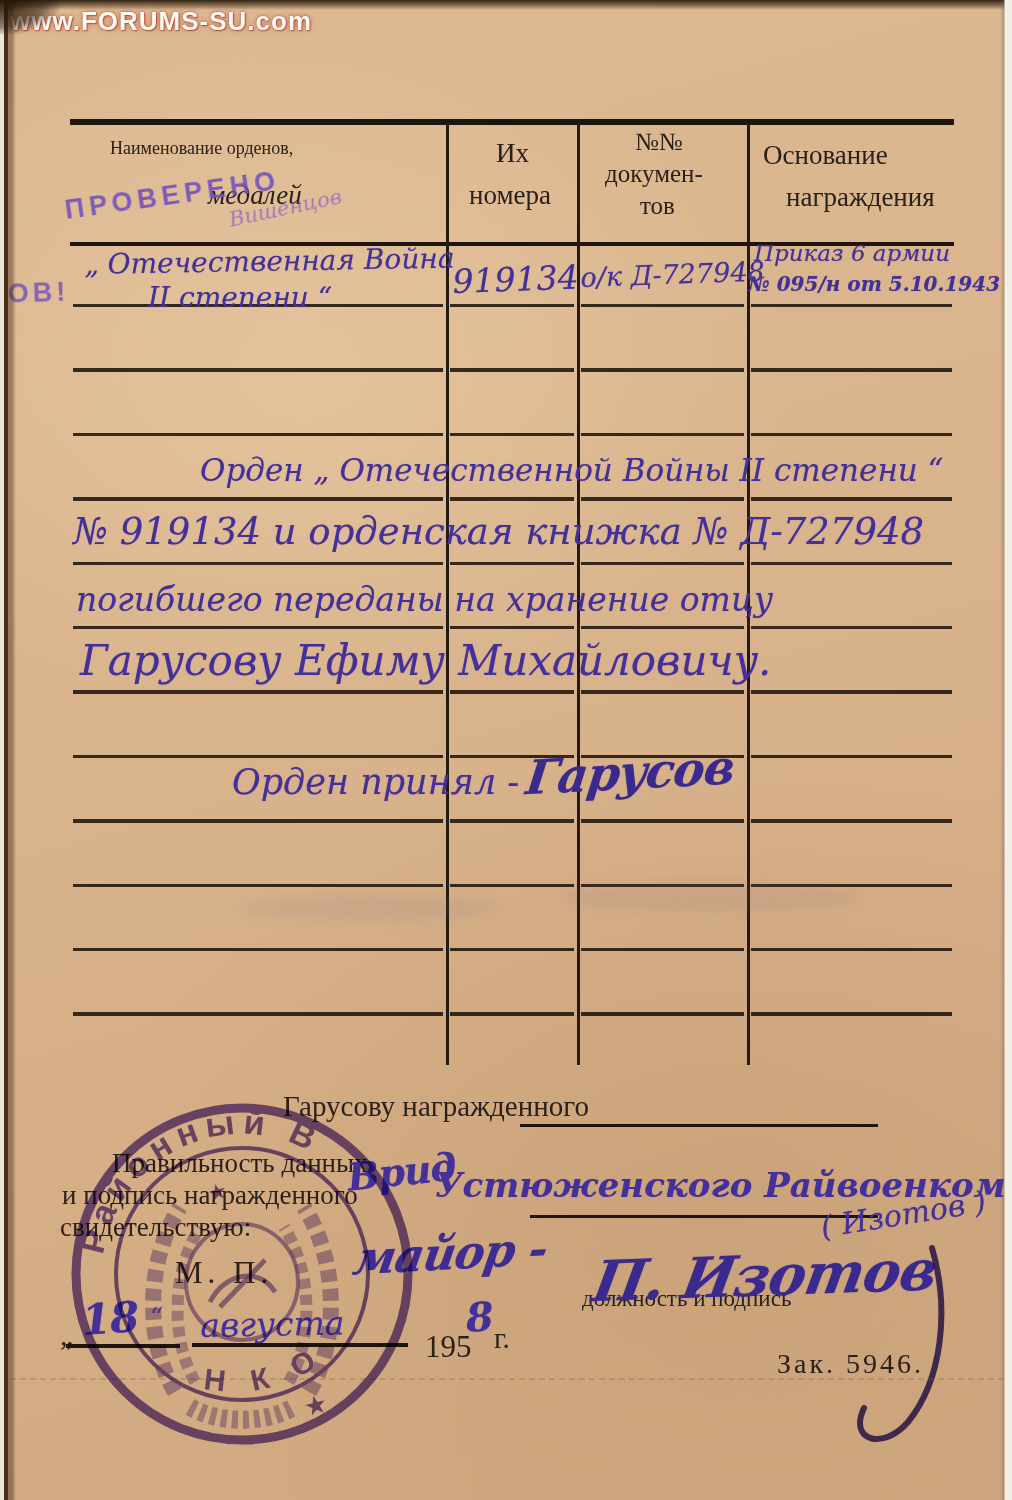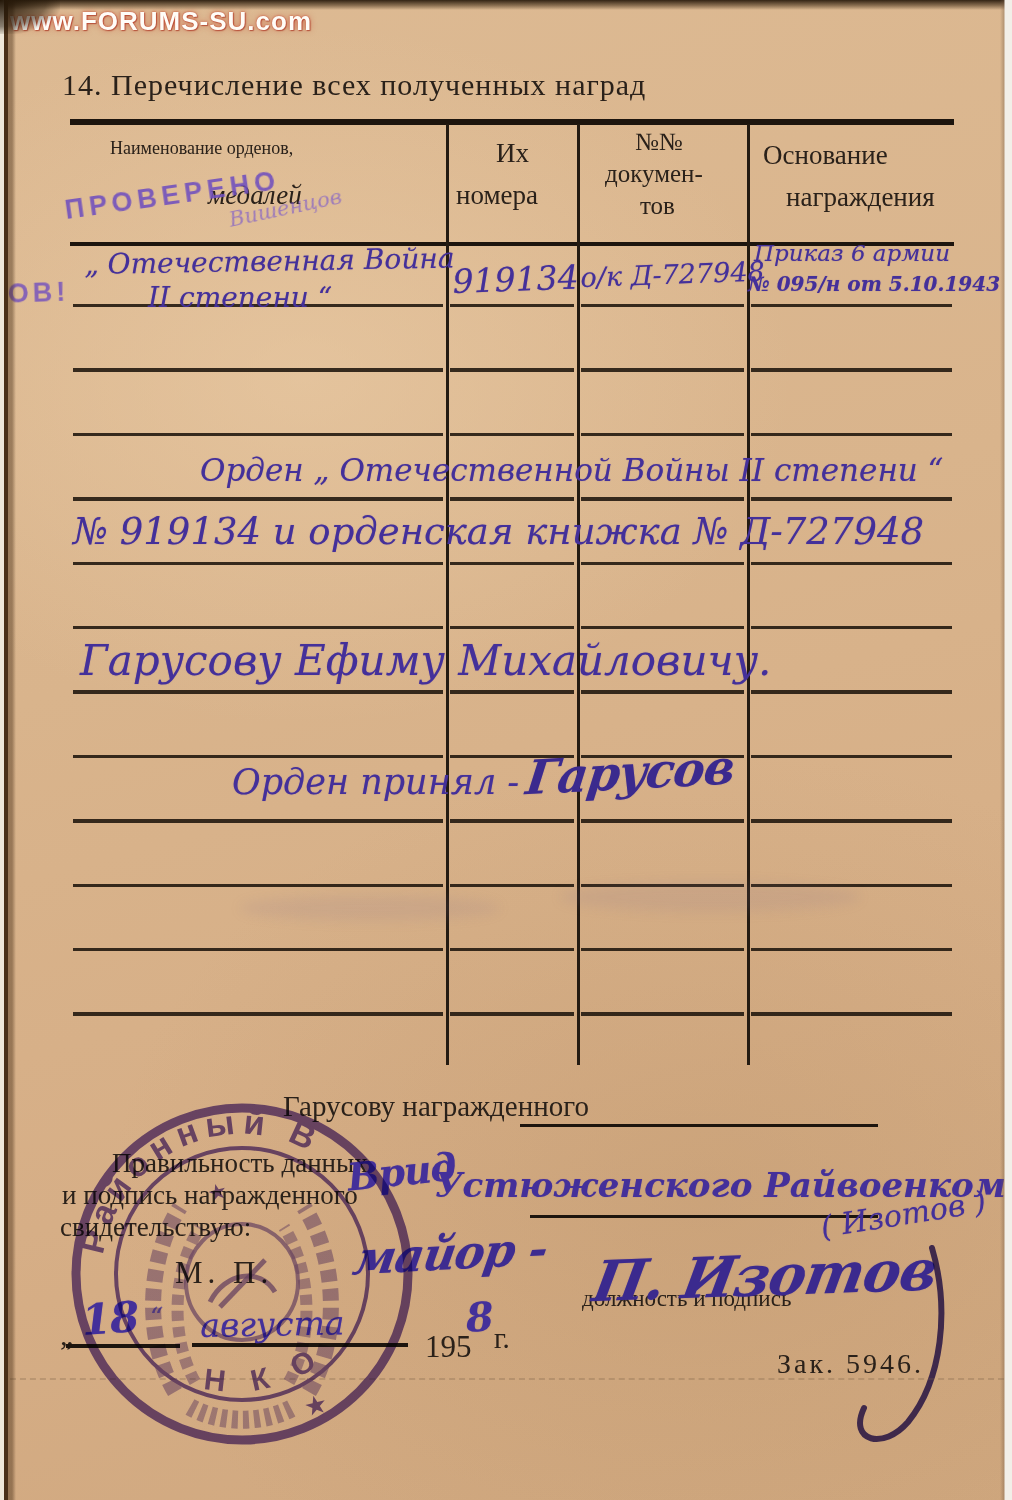"14. Перечисление всех полученных наград" div.print { html: <div>14. Перечисление всех полученных наград</div> -> none }
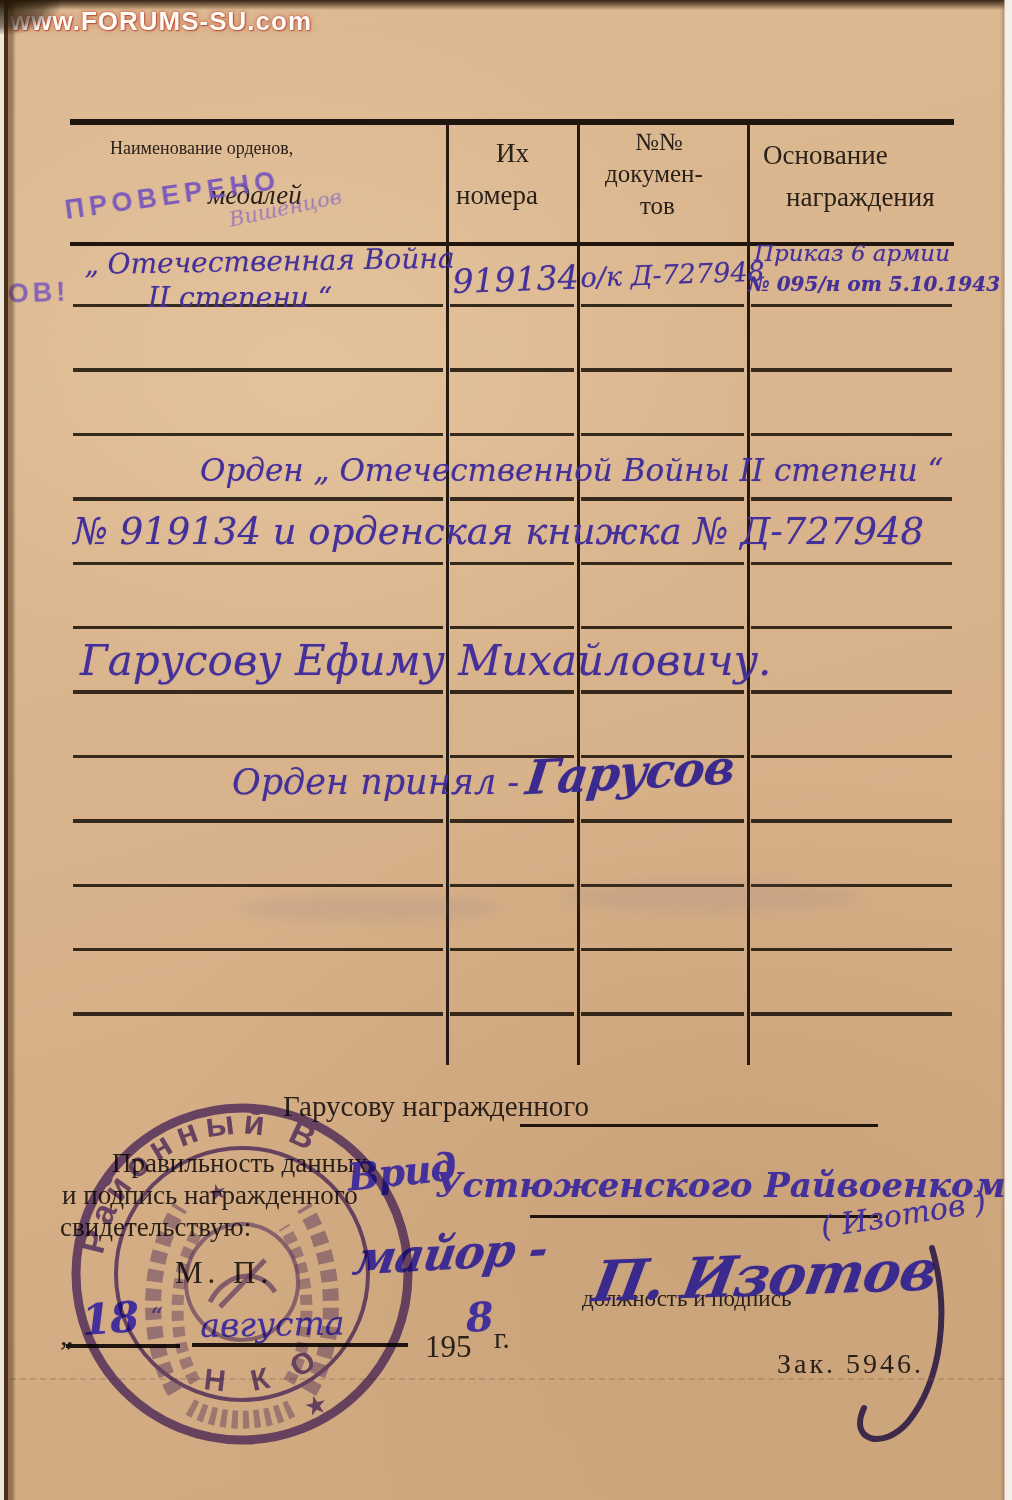"номера" div.print { left: 456px -> 469px }
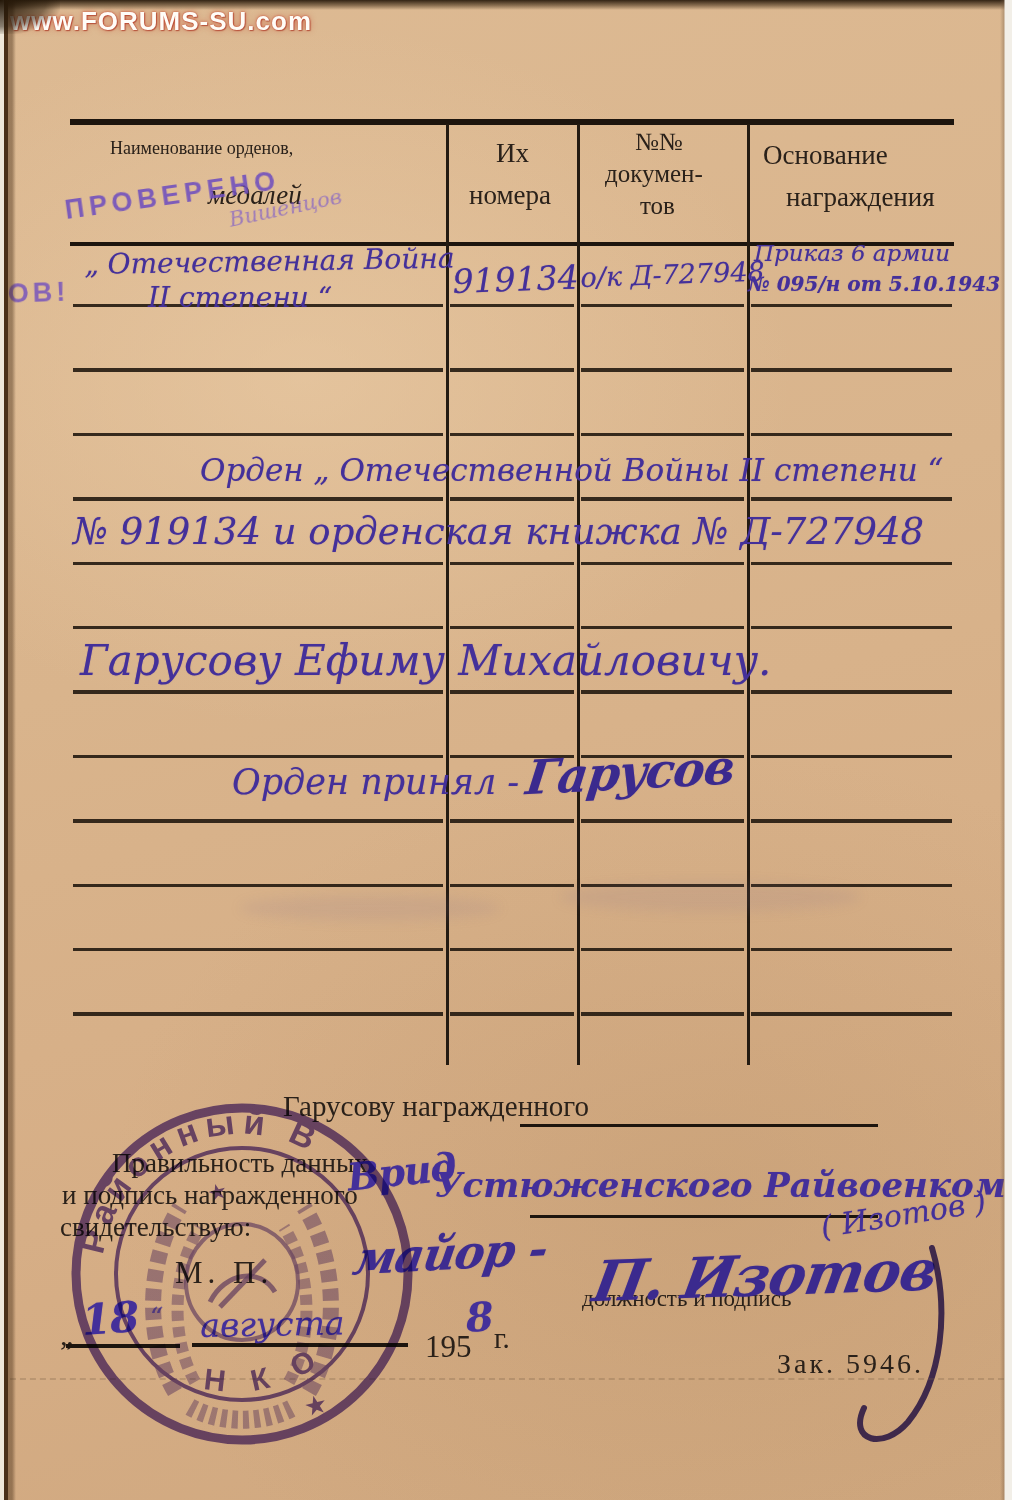"погибшего переданы на хранение отцу" div.hw { html: none -> <div>погибшего переданы на хранение отцу</div> }
